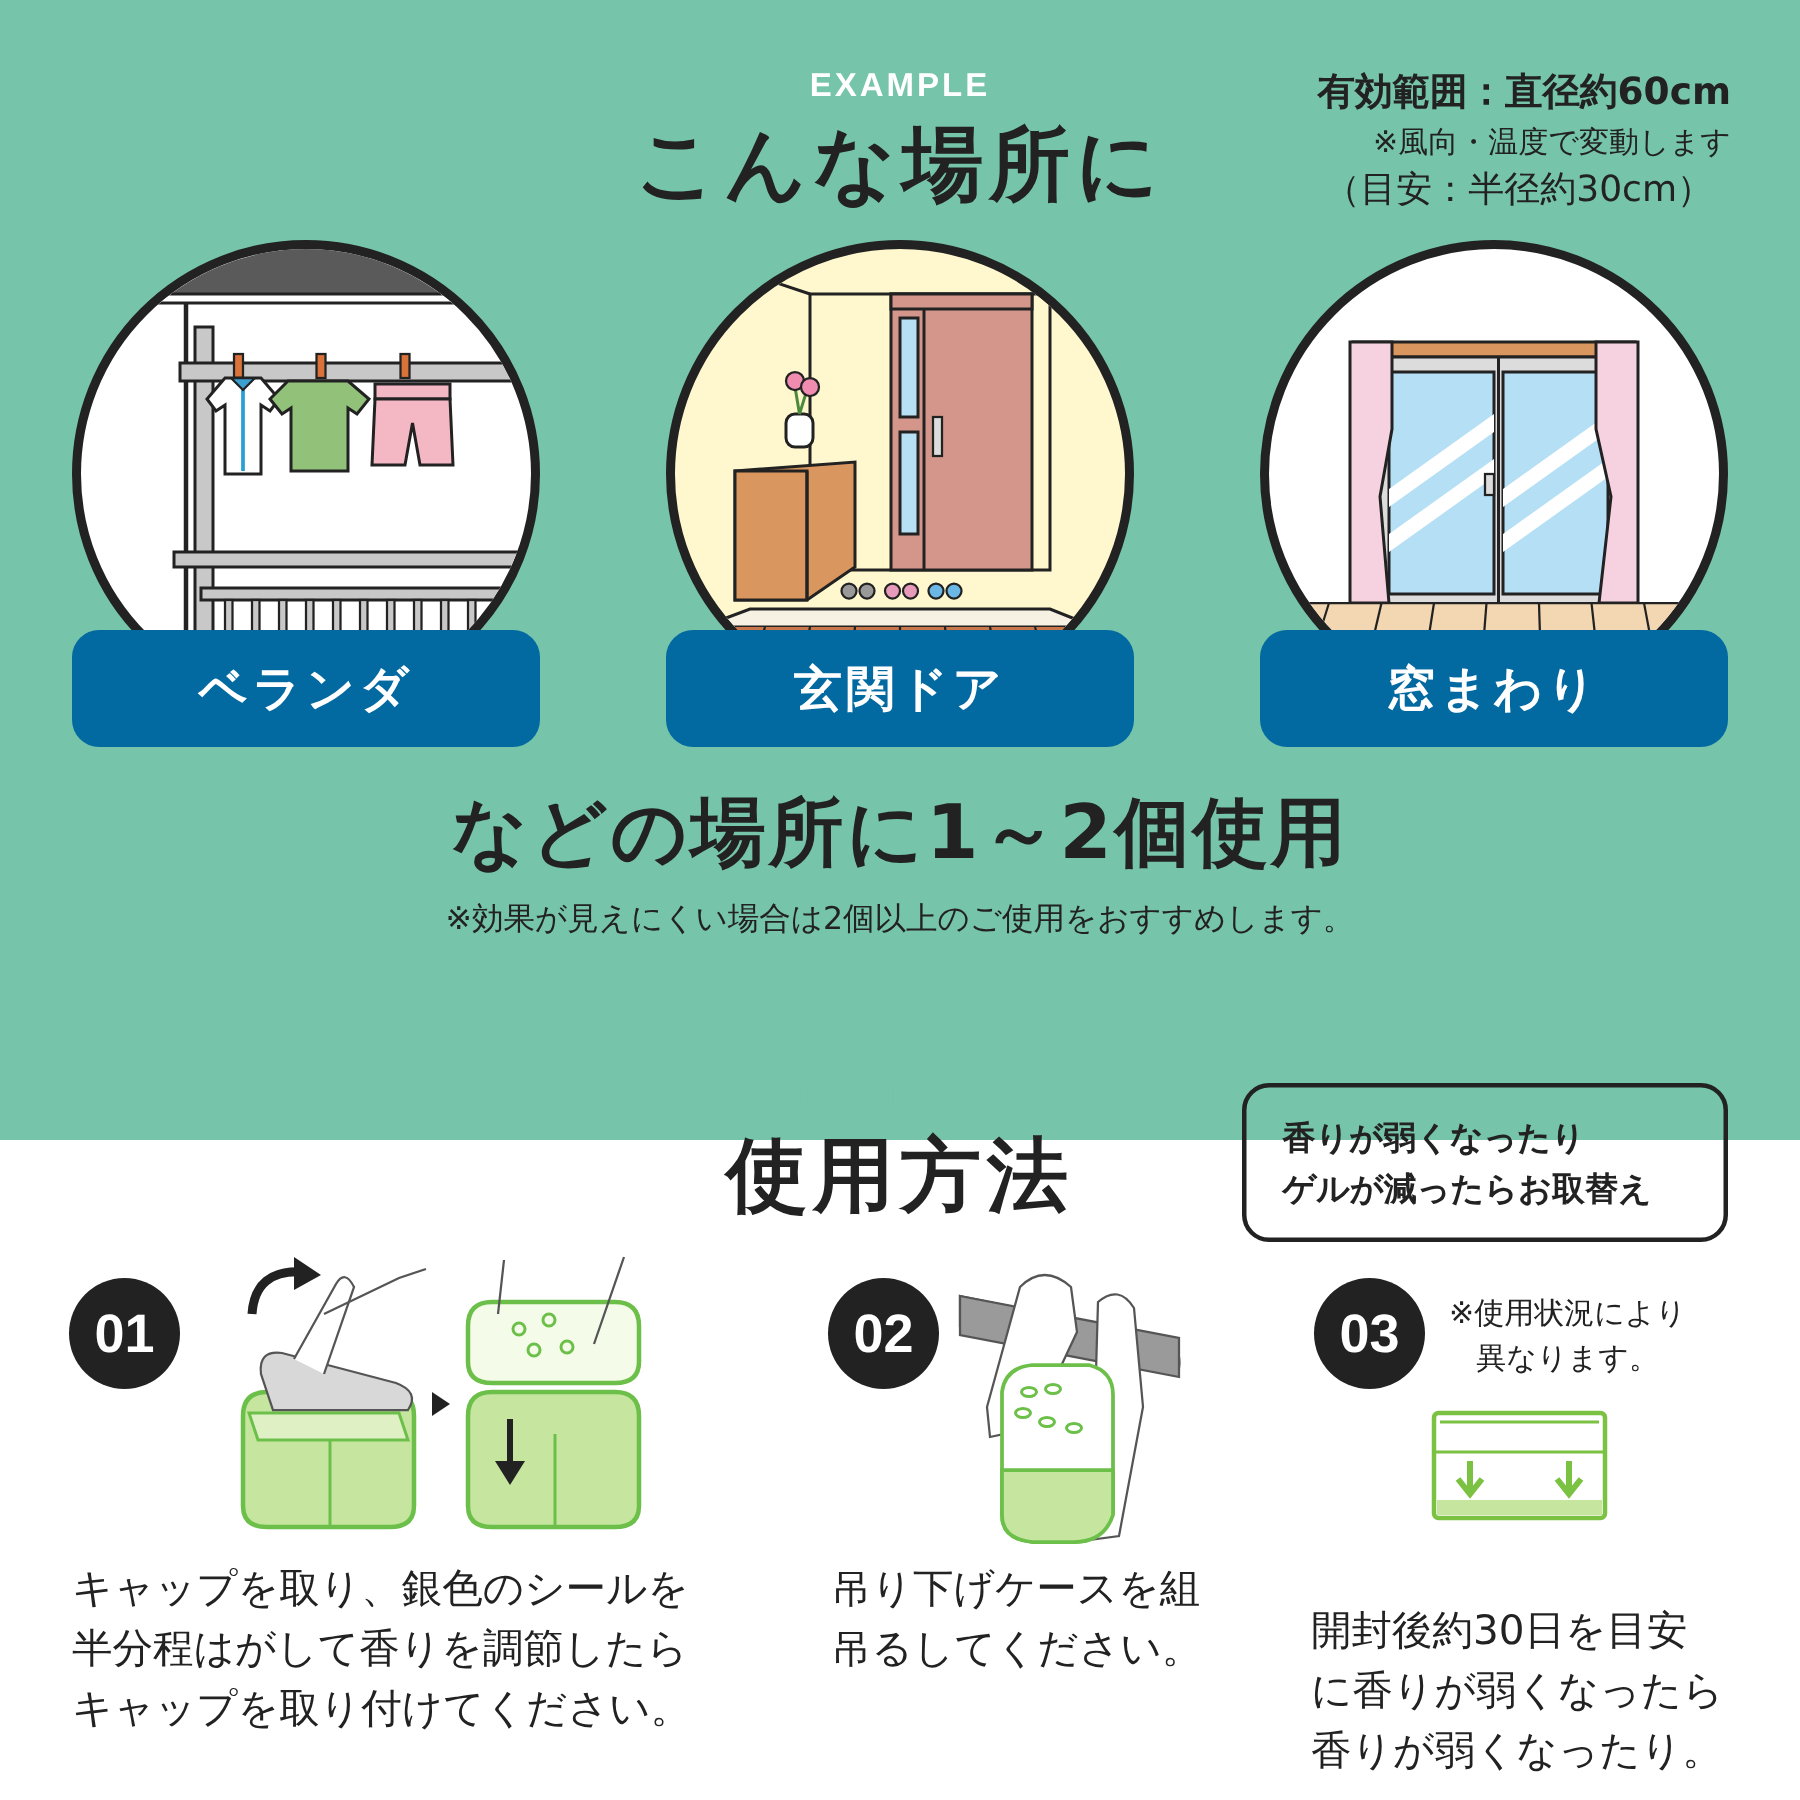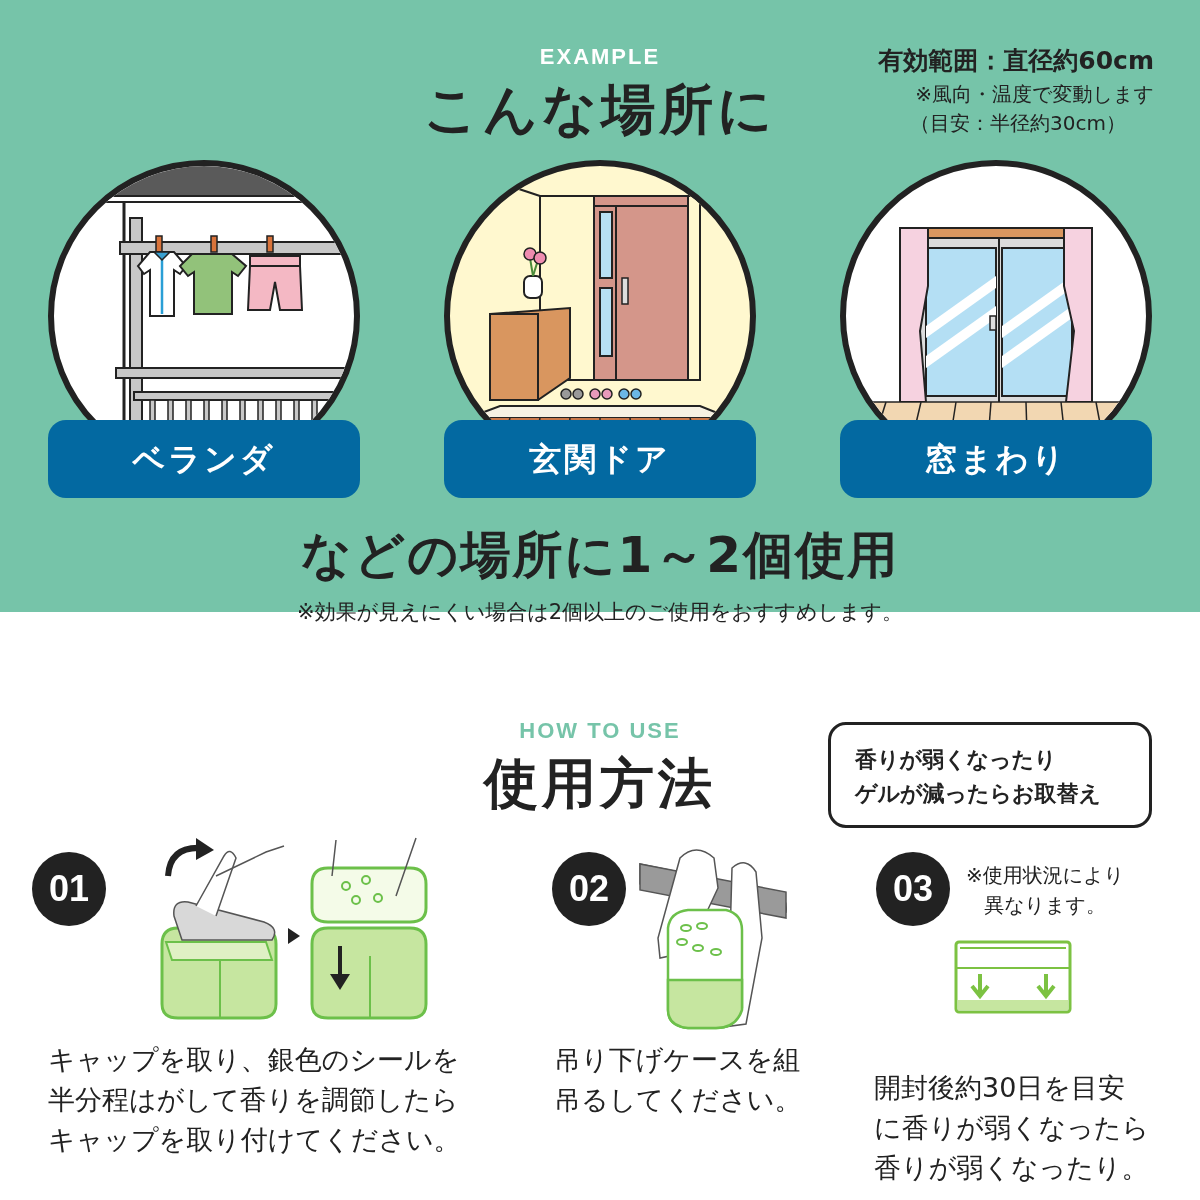"EXAMPLE" .top { height: 612px -> 760px }
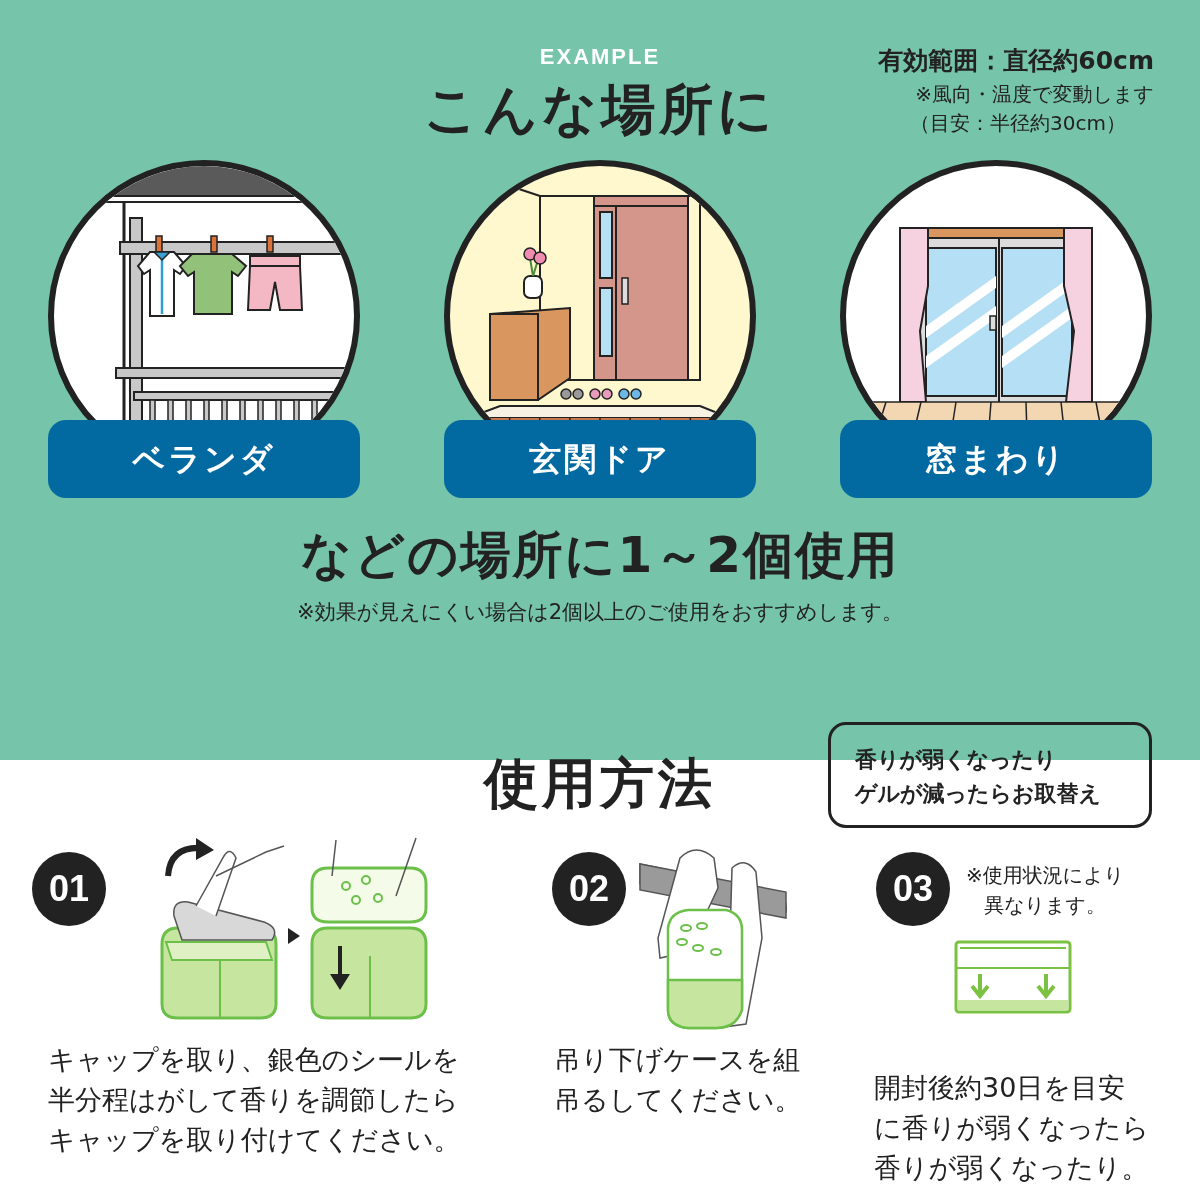"（目安：半径約30cm）" .range .r3 { font-size: 20px -> 24px; margin-right: 28px -> 12px }
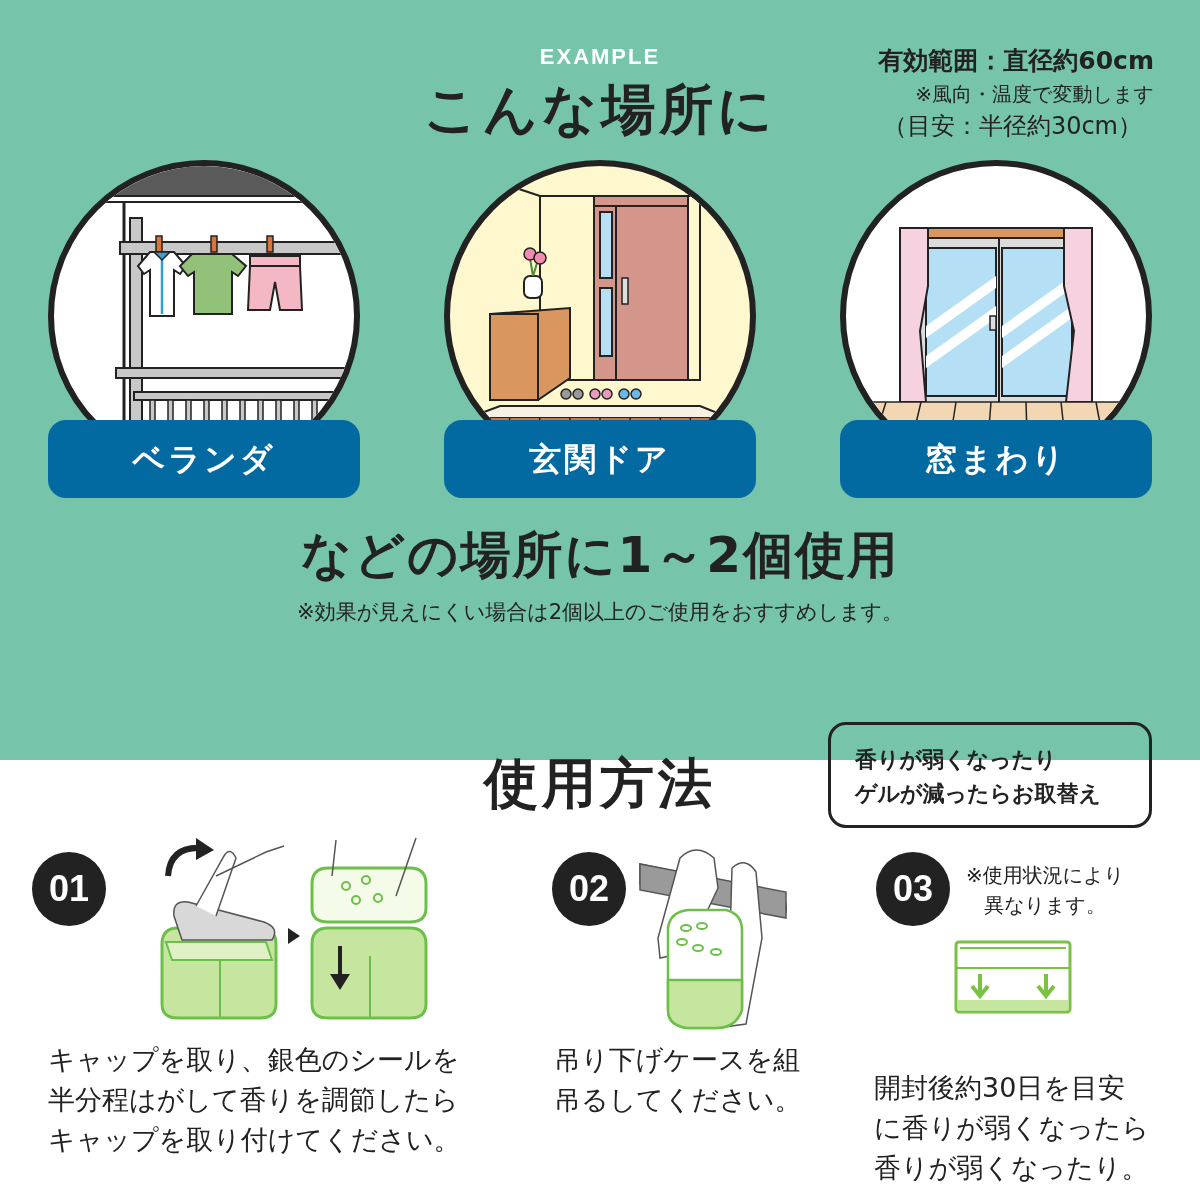"01" div.step-num { left: 32px -> 46px }
